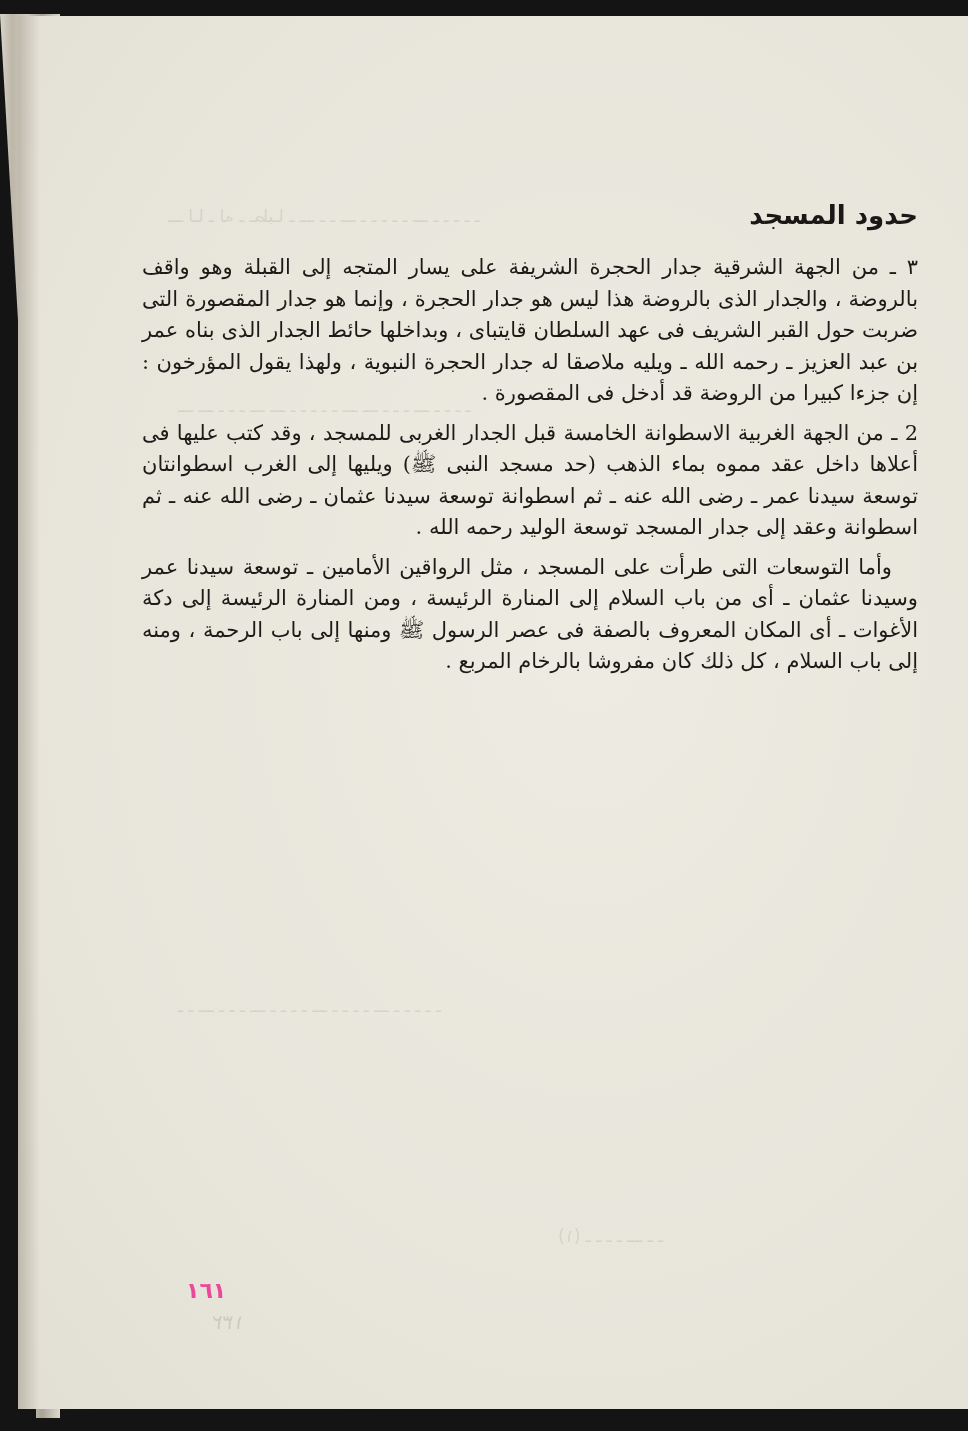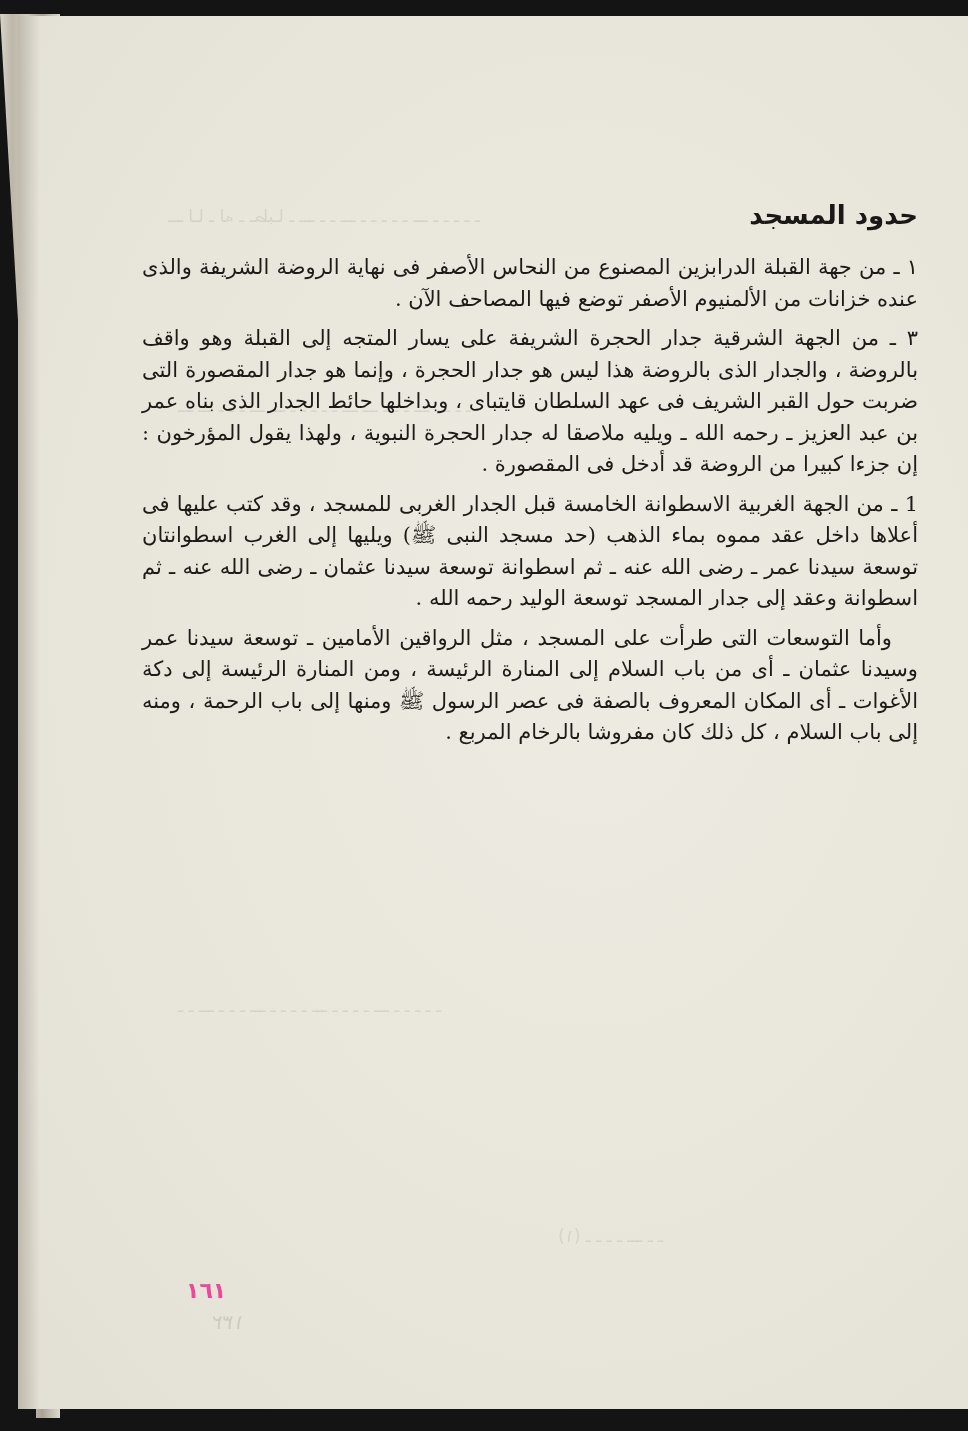"١ ـ من جهة القبلة" p.para { html: <p>١ ـ من جهة القبلة الدرابزين المصنوع من النحاس الأصفر فى نهاية الروضة الشريفة والذى عنده خزانات من الألمنيوم الأصفر توضع فيها المصاحف الآن .</p> -> none }
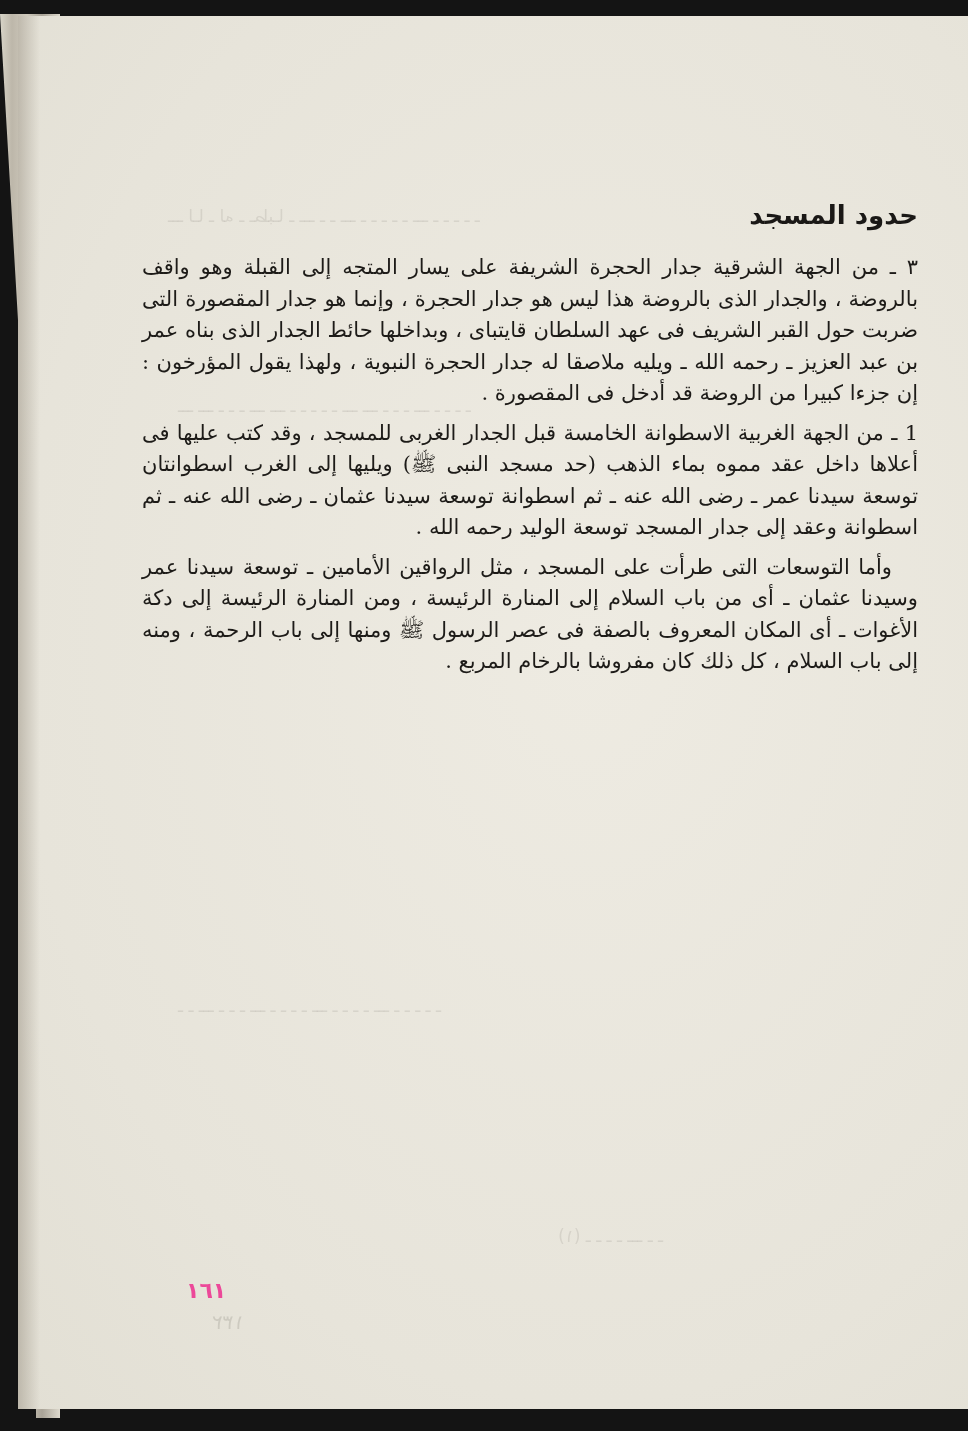"1 ـ من الجهة الغربية" p.para { text: 1 -> 2 }
